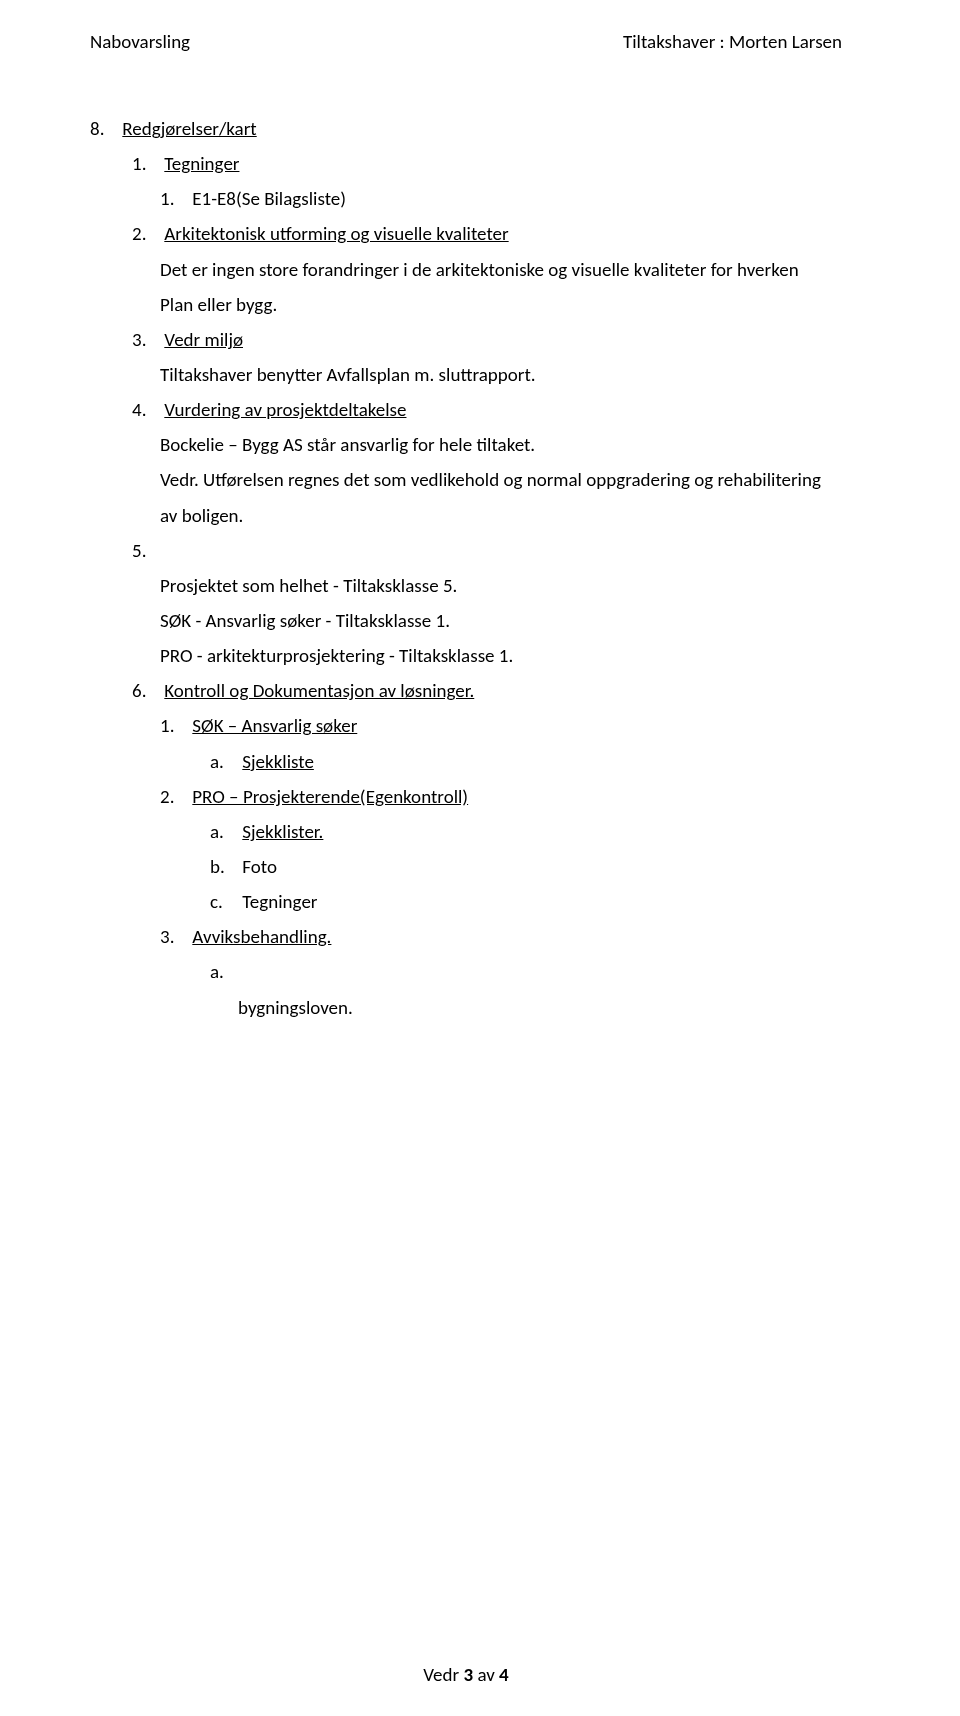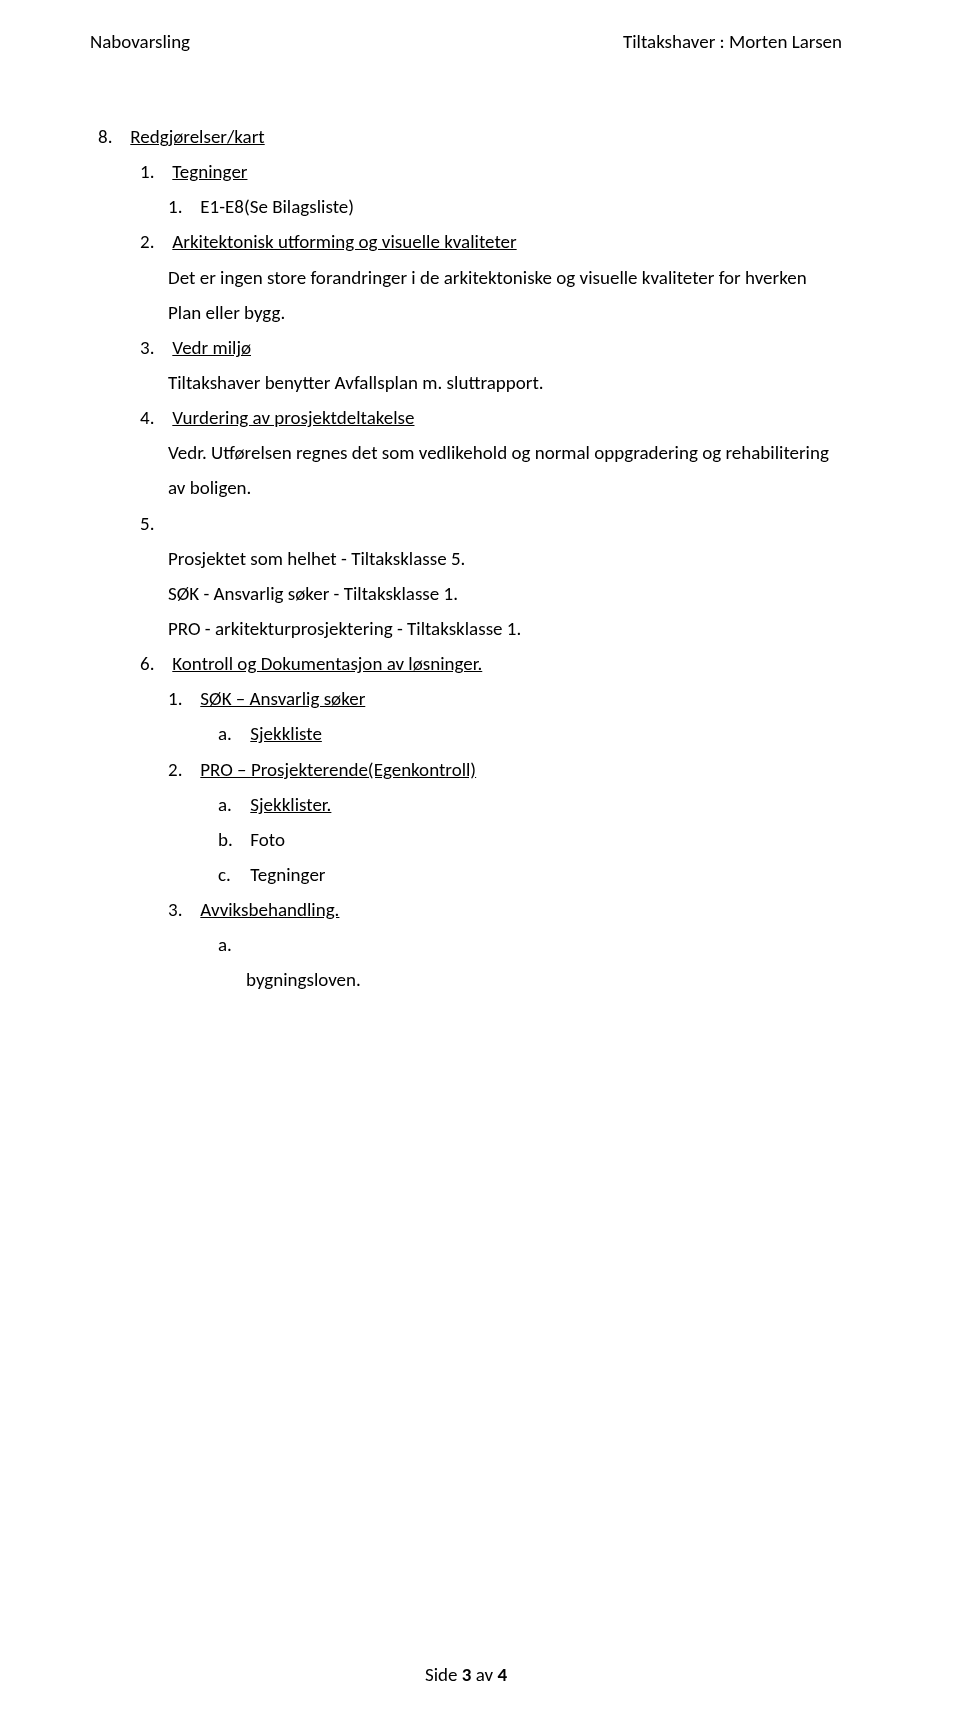"Redgjørelser/kart" .content ol.top-level { margin: 8px -> 0 }
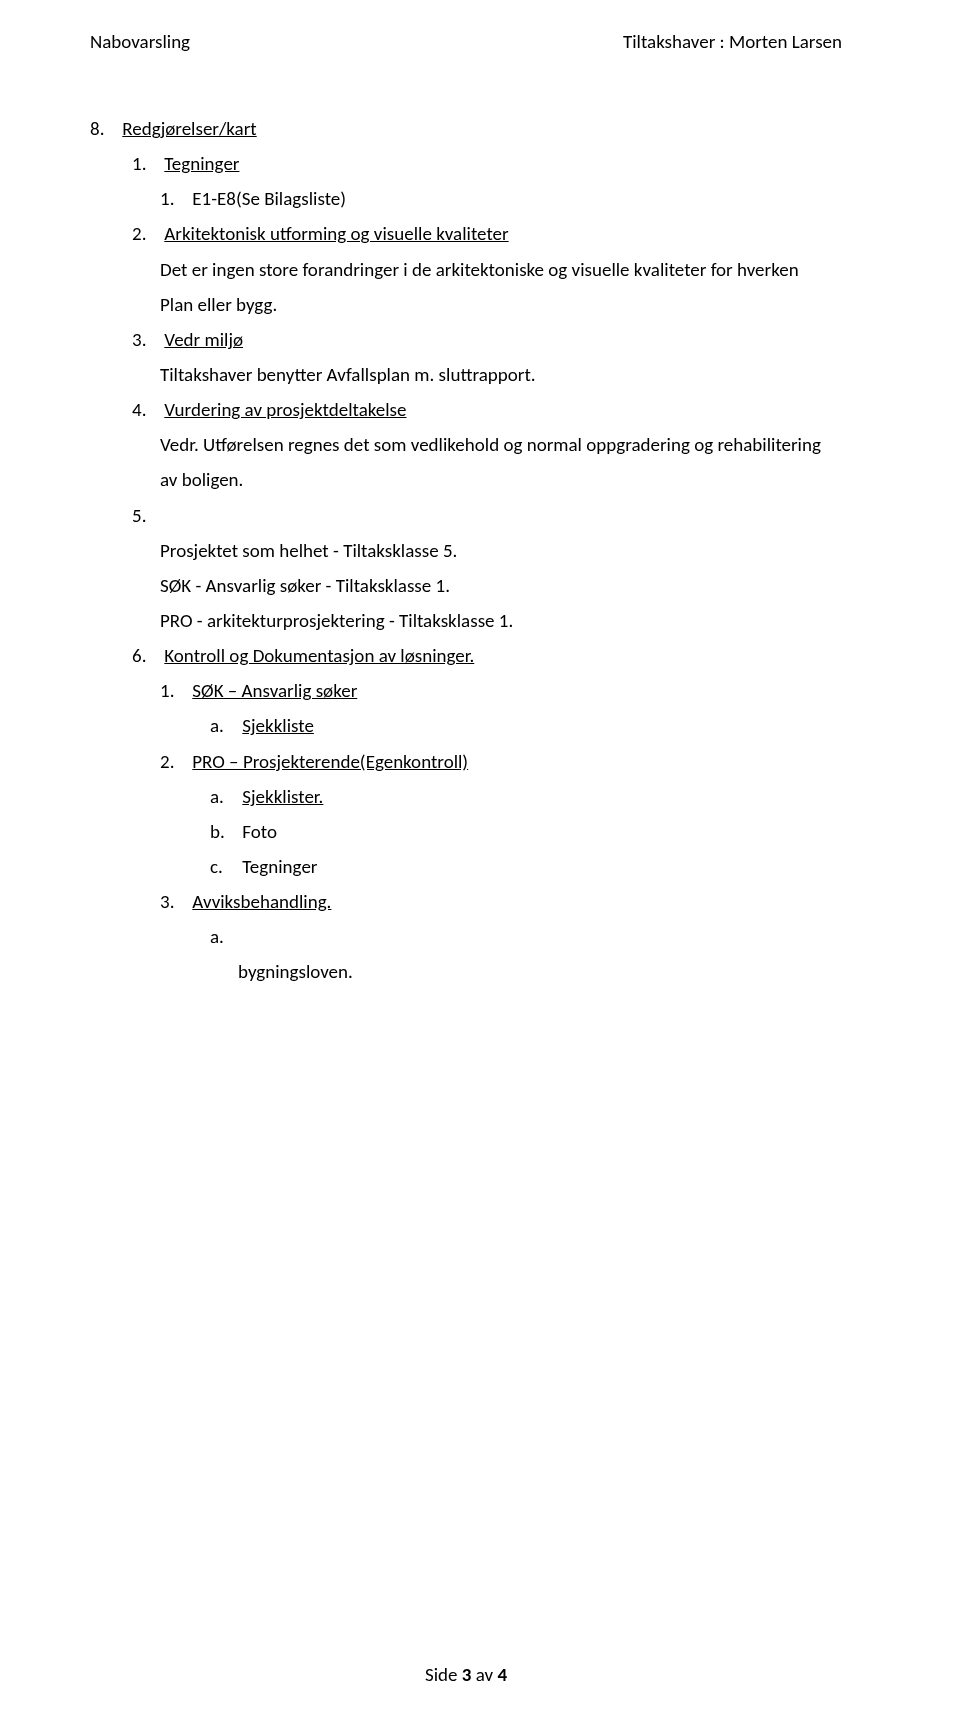"Bockelie – Bygg AS står" div.continuation { html: none -> <div>Bockelie – Bygg AS står ansvarlig for hele tiltaket.</div> }
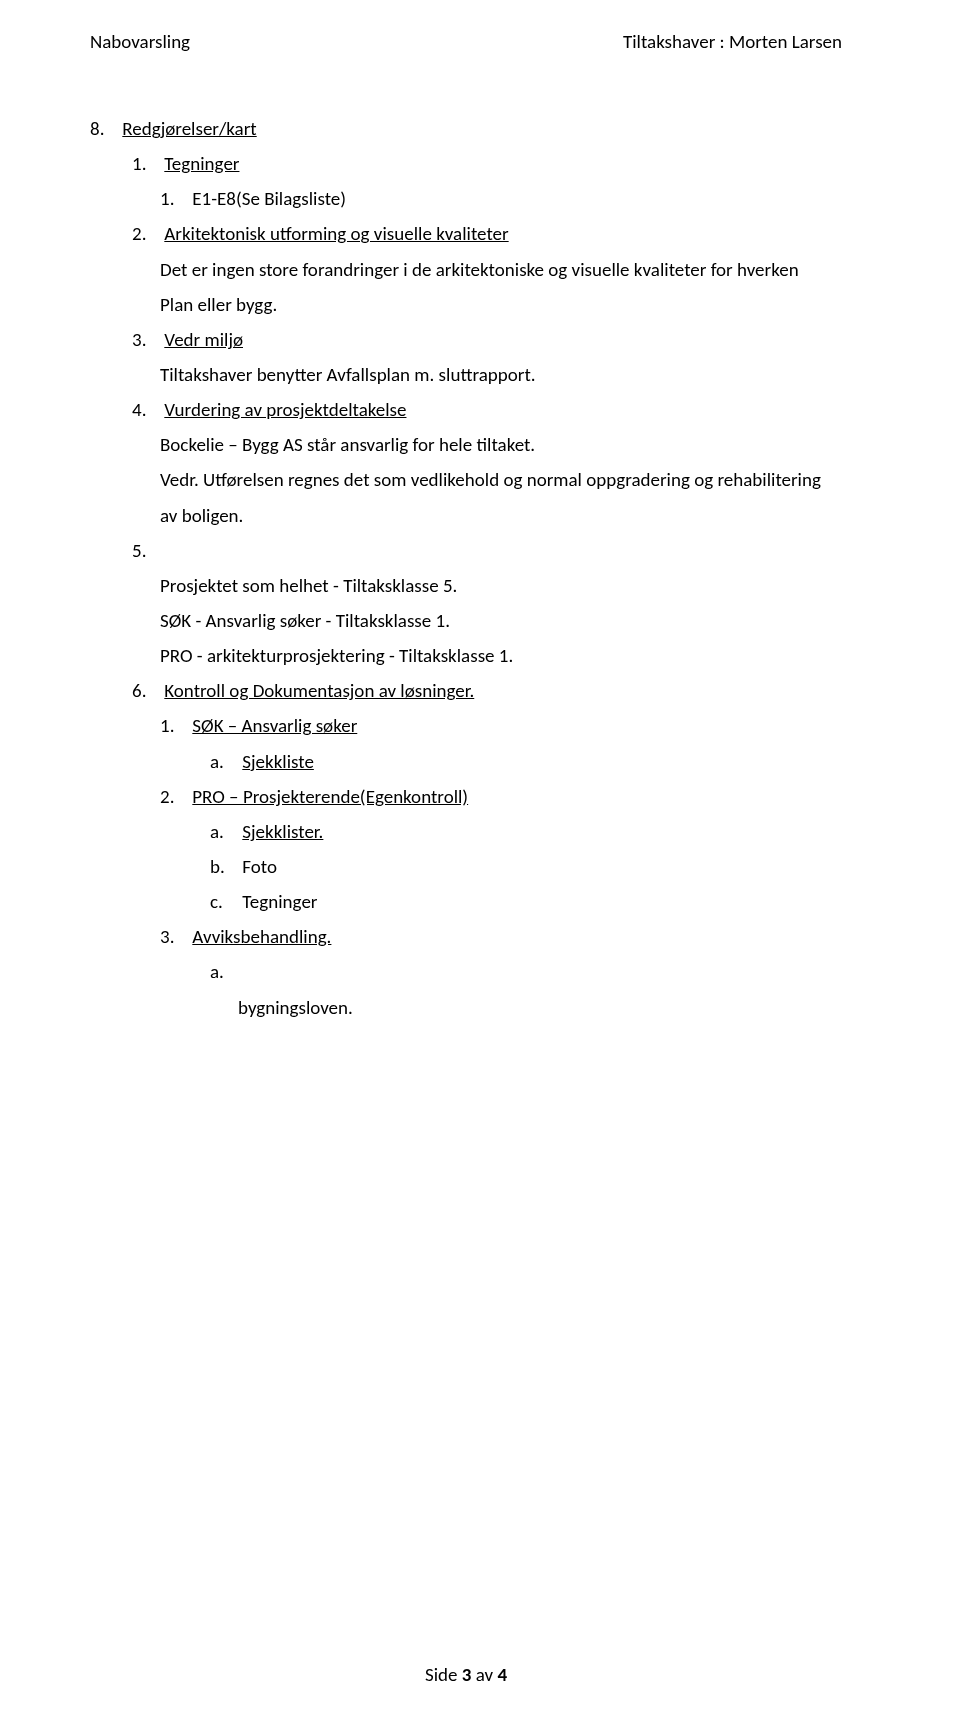"Side" span { text: Side -> Vedr }
